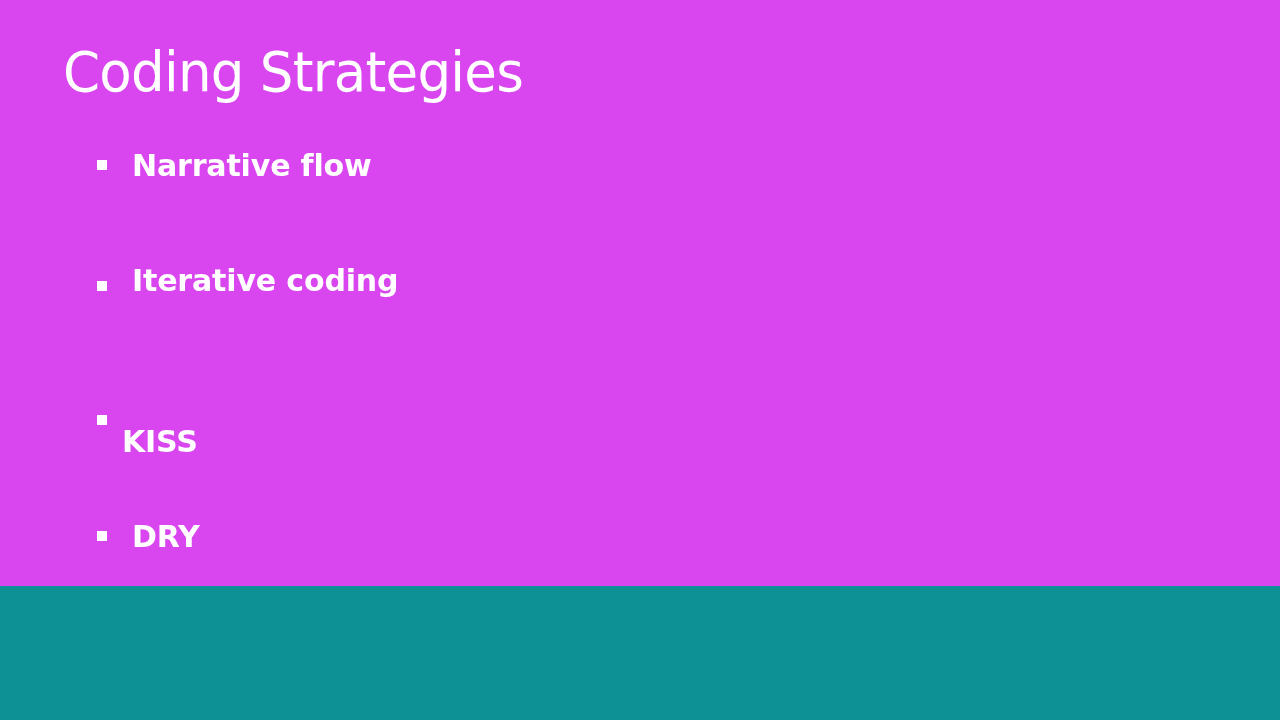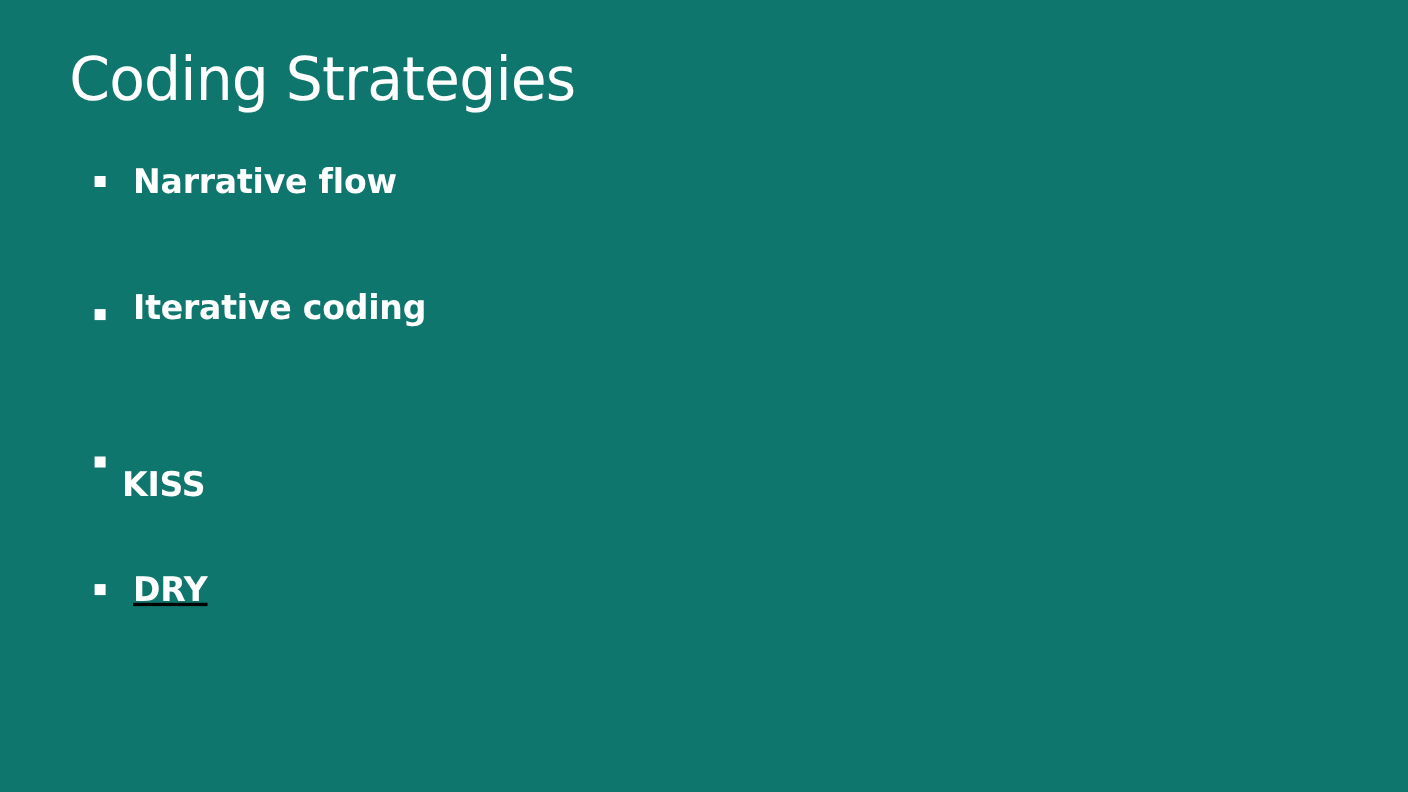"Coding Strategies" .slide { background: #0f766e -> #d946ef; height: 720px -> 586px }
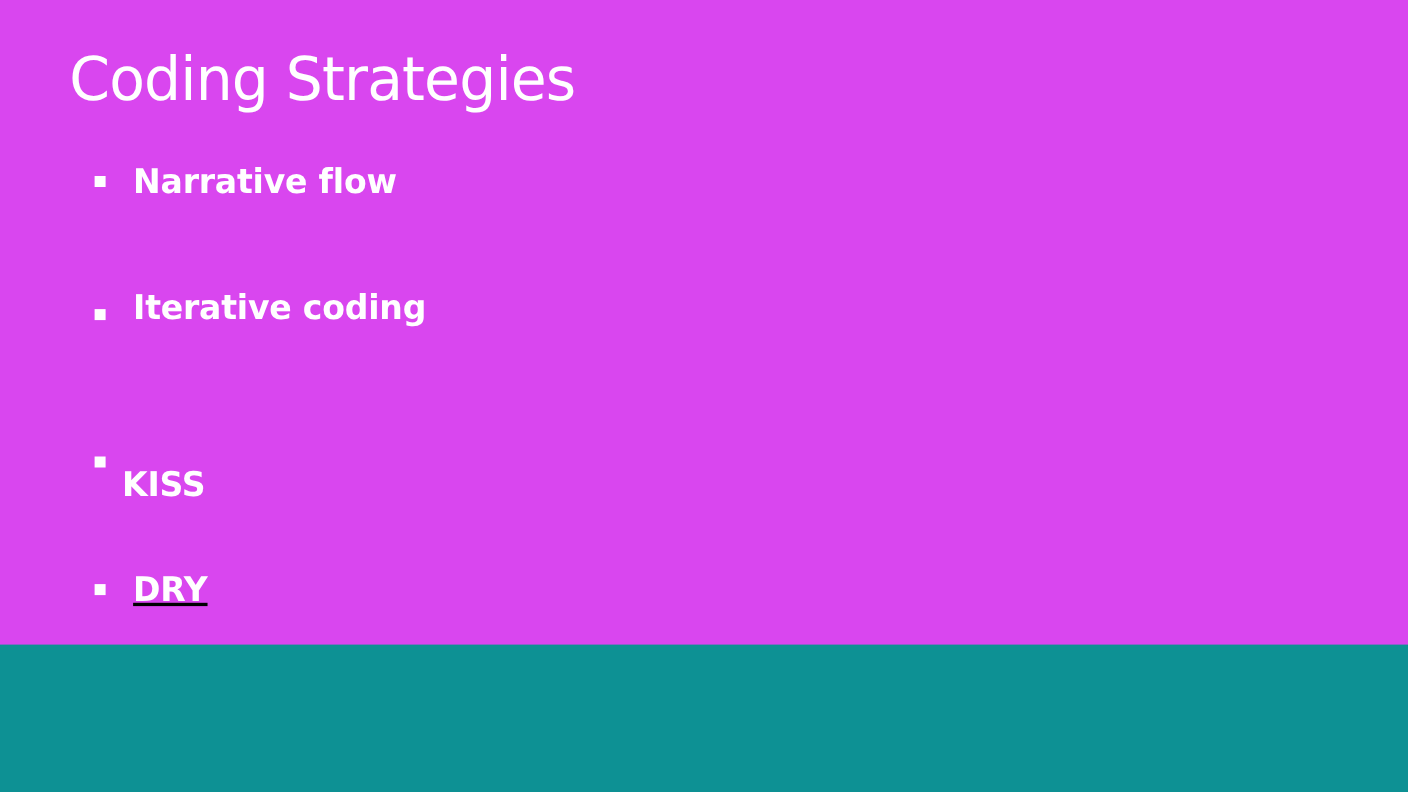"Narrative flow" .bullet-item { left: 86px -> 97px }
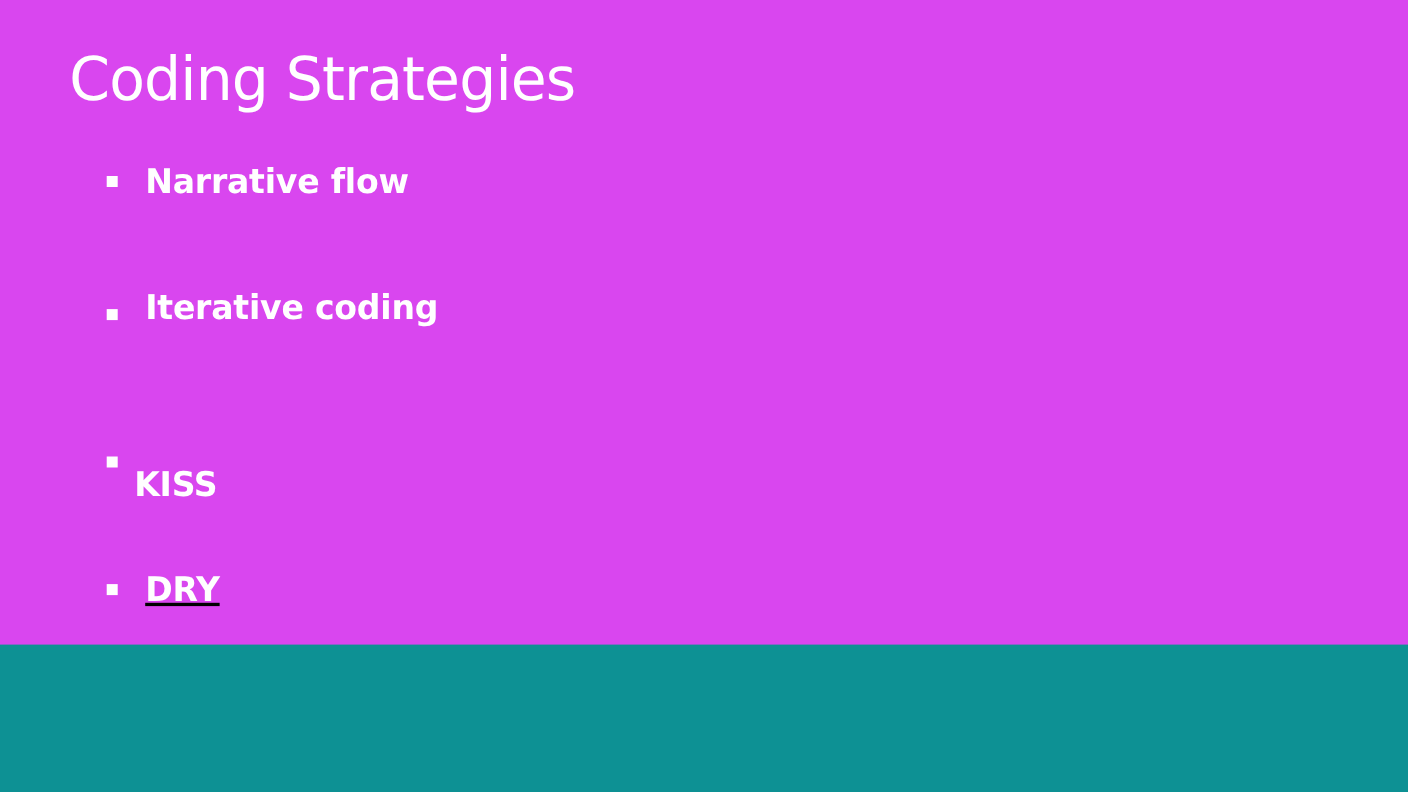"DRY" .bullet-item.pos-3 { text-decoration: underline -> none }
